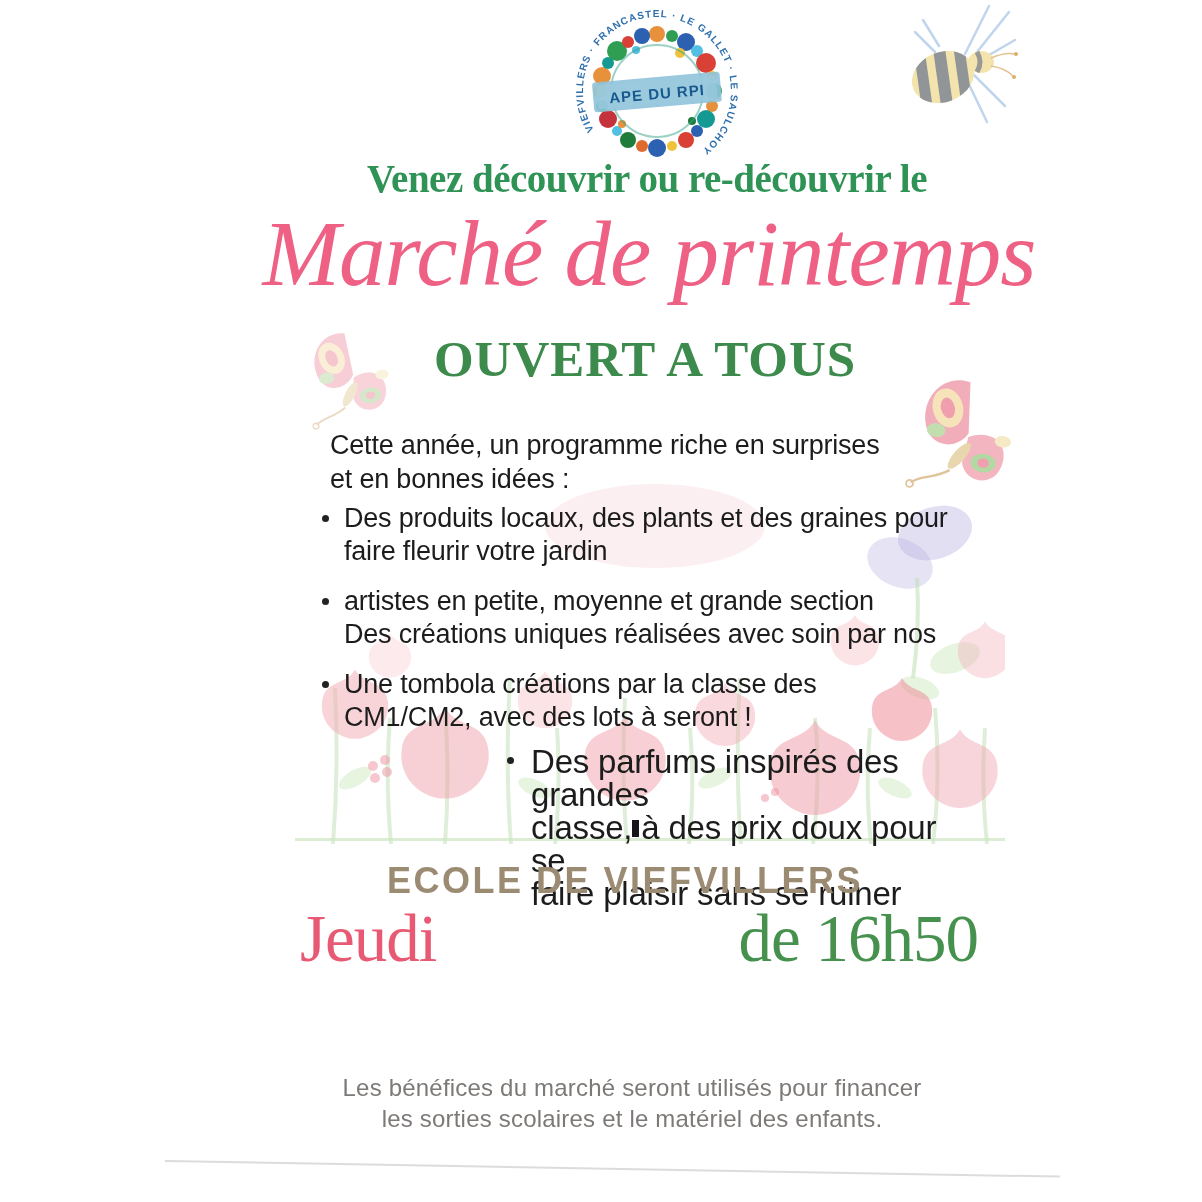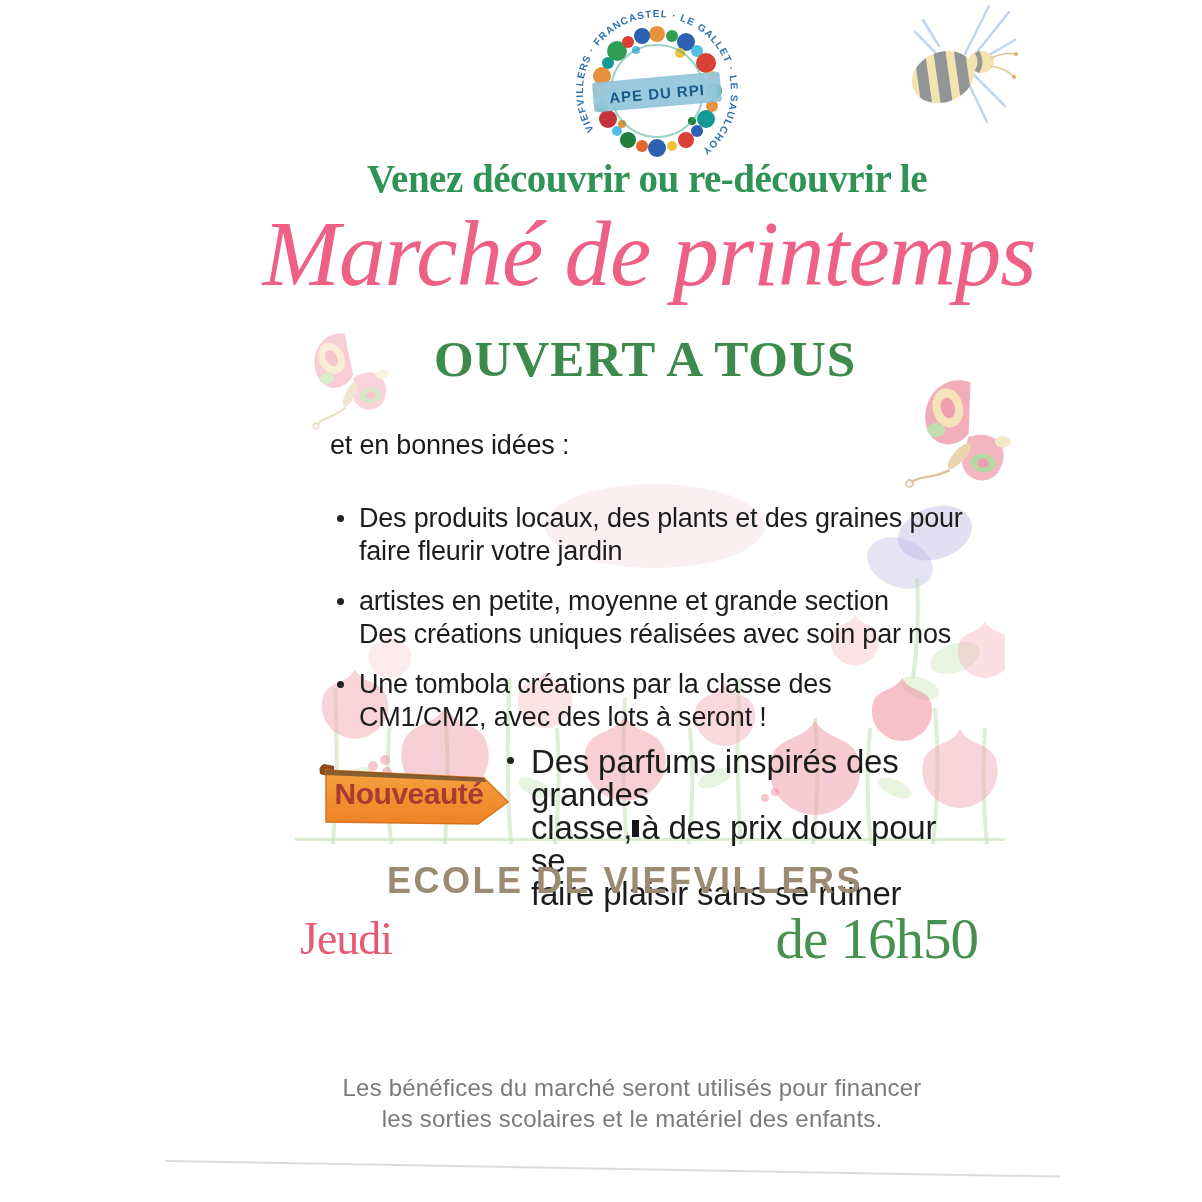"Cette année, un programme riche" span { html: none -> <span>Cette année, un programme riche en surprises</span> }
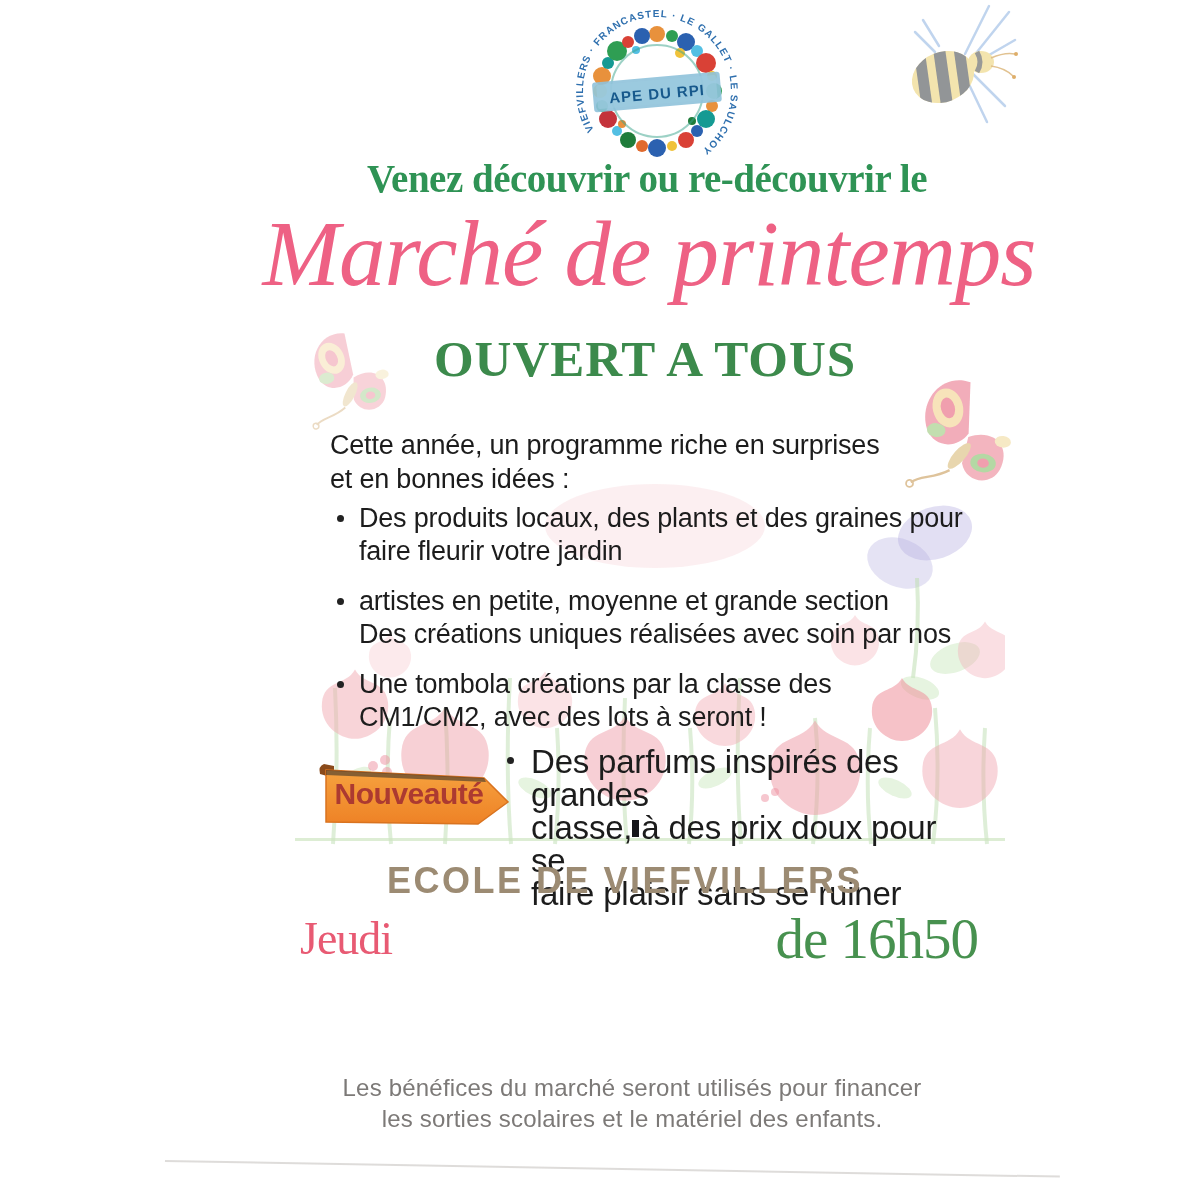"Des produits locaux, des plants" .bullets { left: 331px -> 316px }
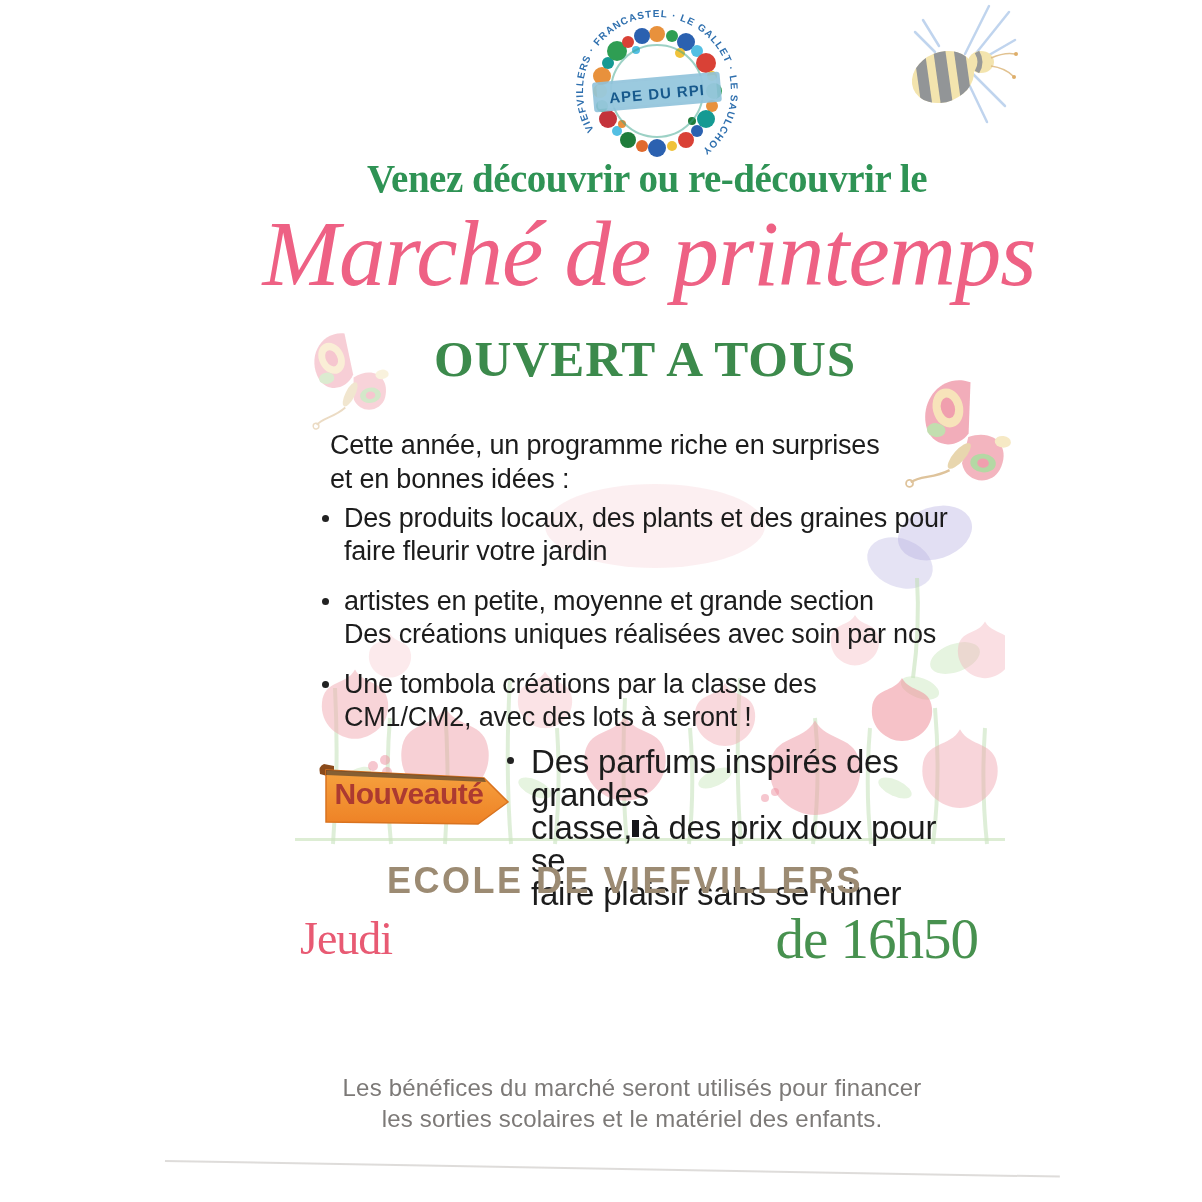"Nouveauté" div.abs { html: <div> <svg> <defs> <linearGradient> <stop></stop> <stop></stop> </linearGradient> </defs> <path></path> <path></path> <path></path> </svg> <div>Nouveauté</div> </div> -> none }
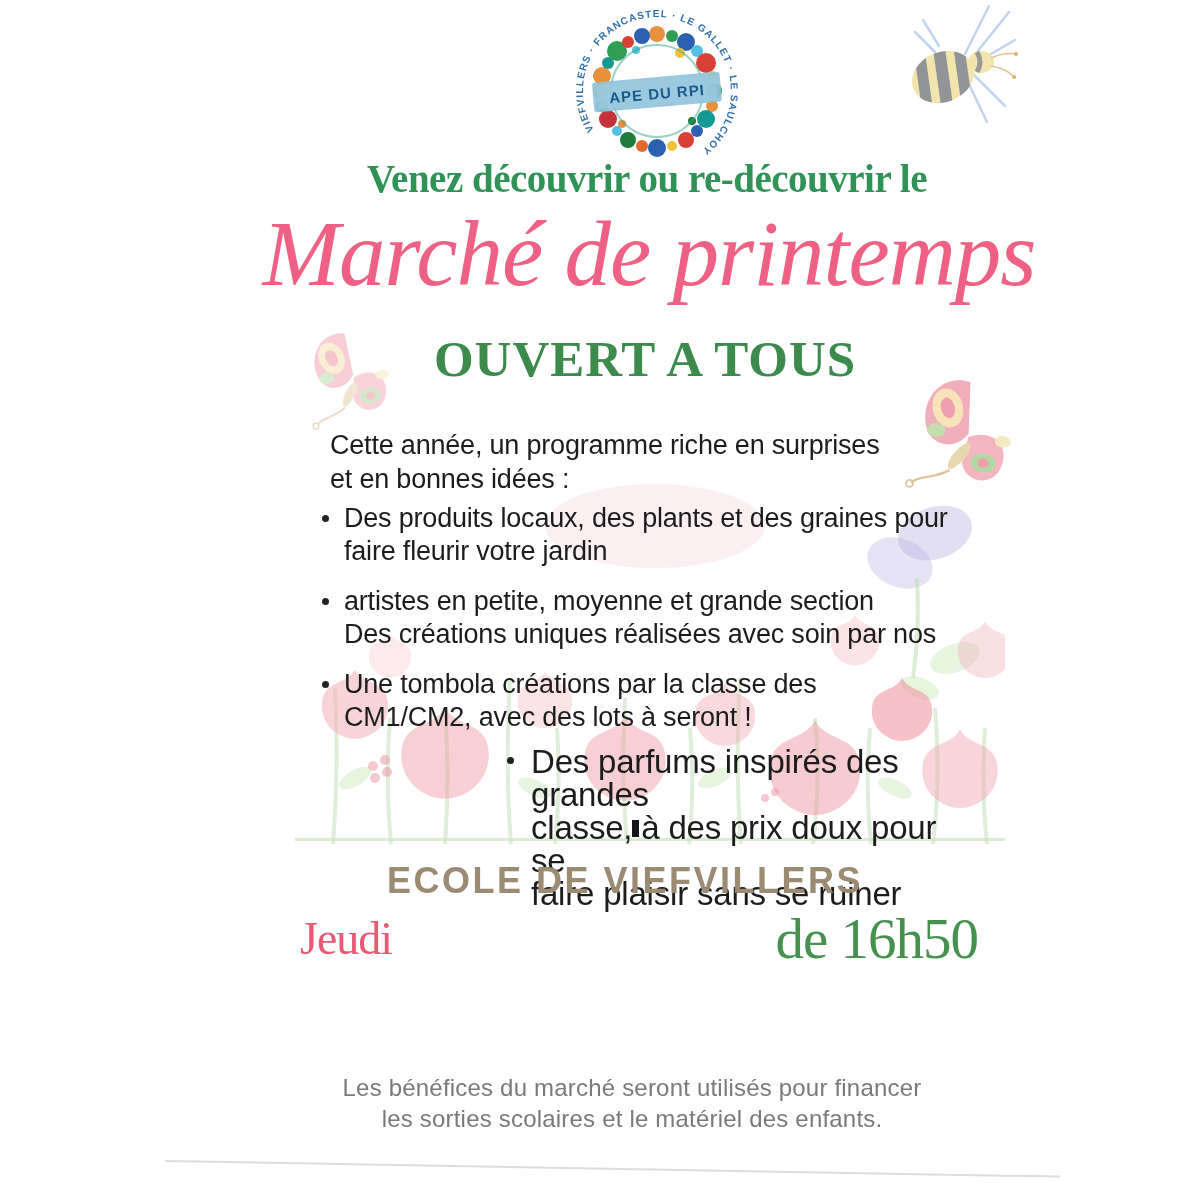"Jeudi" .date-block { font-size: 46px -> 67px }
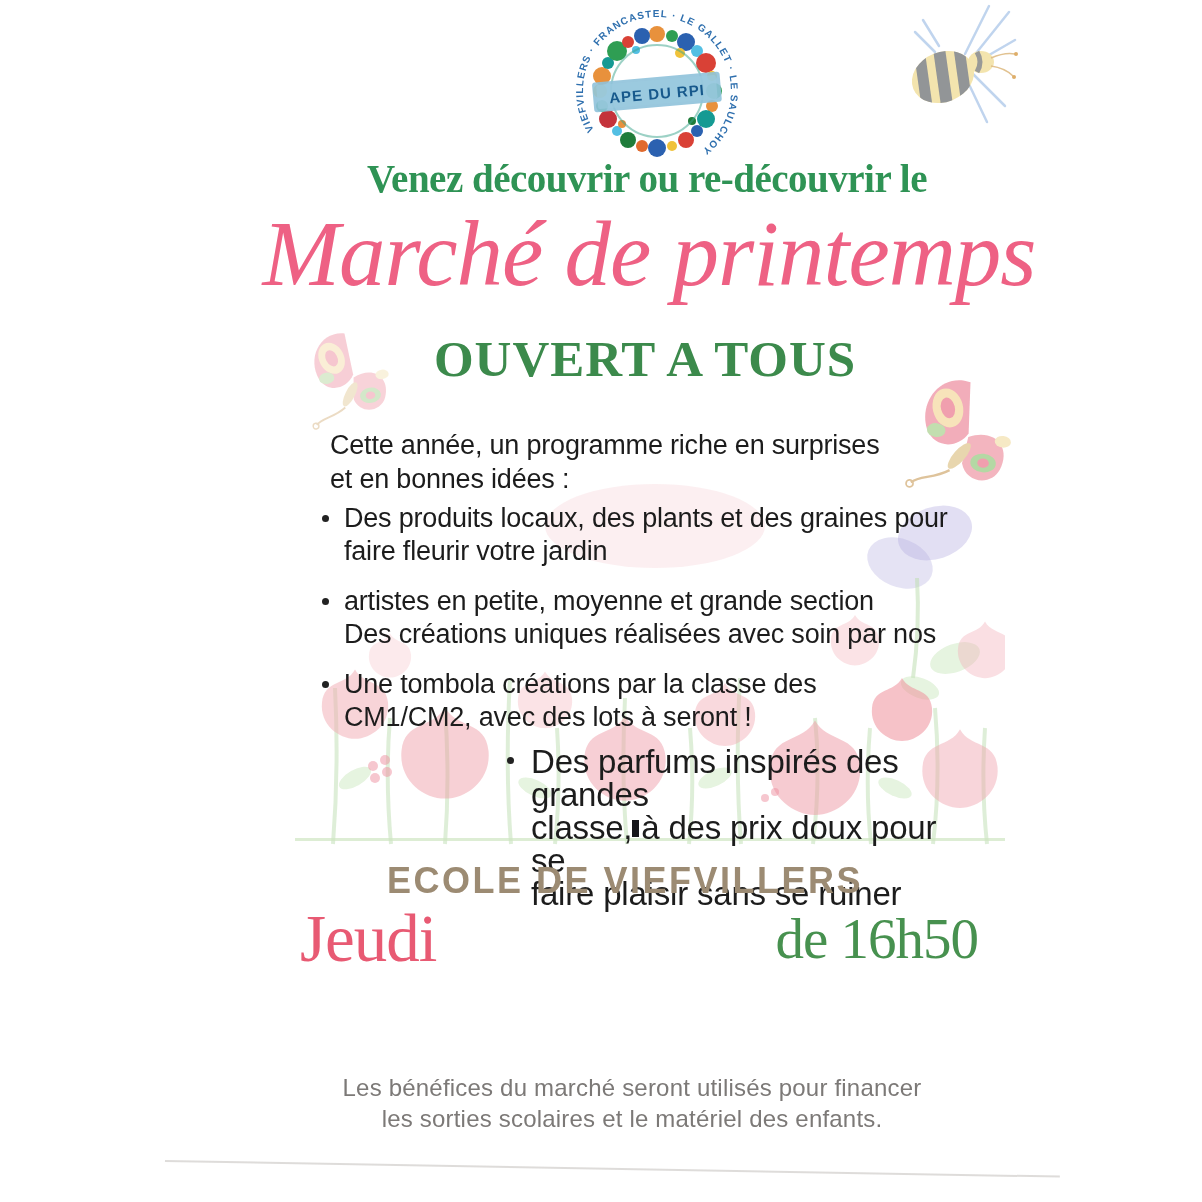"de 16h50" .time-block { font-size: 57px -> 67px }
